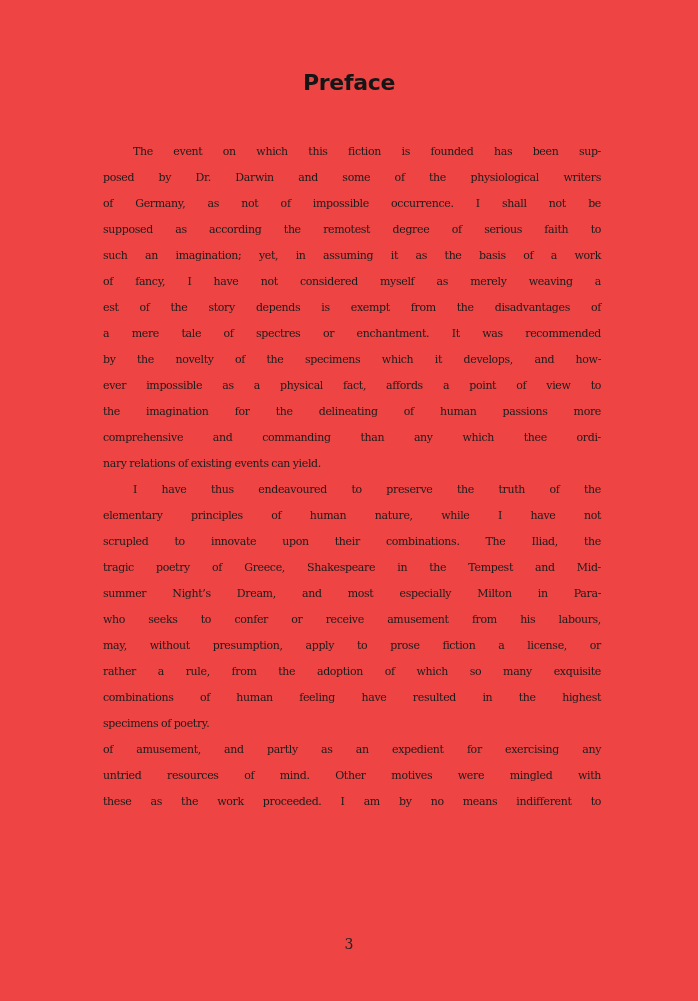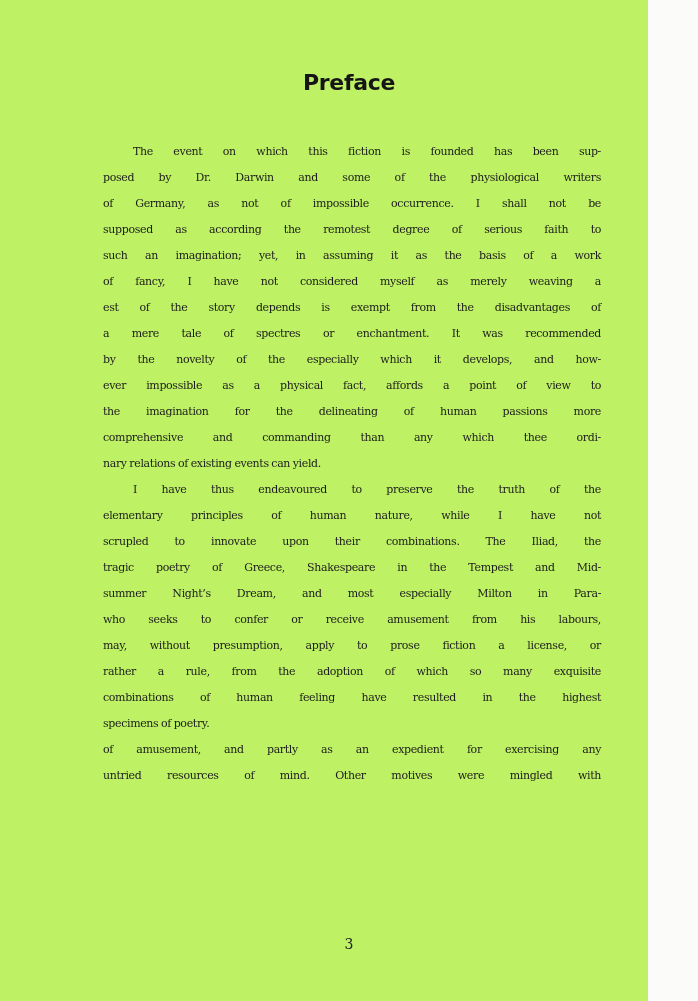"Preface" .page { background: #bef264 -> #ef4444; width: 648px -> 698px }
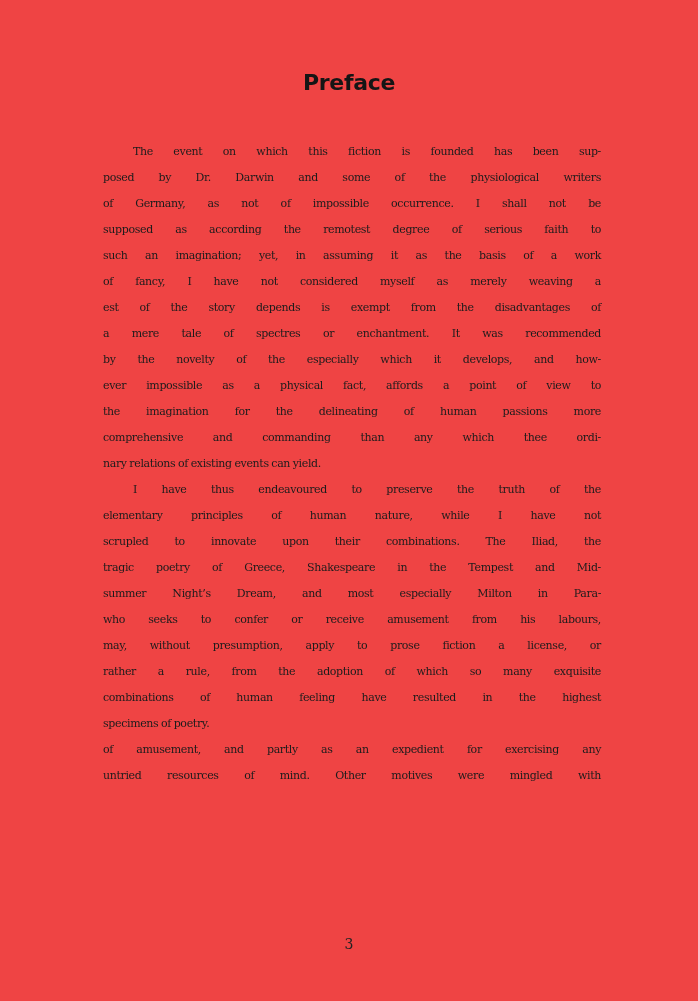"by the novelty of the" div.line { text: especially -> specimens }
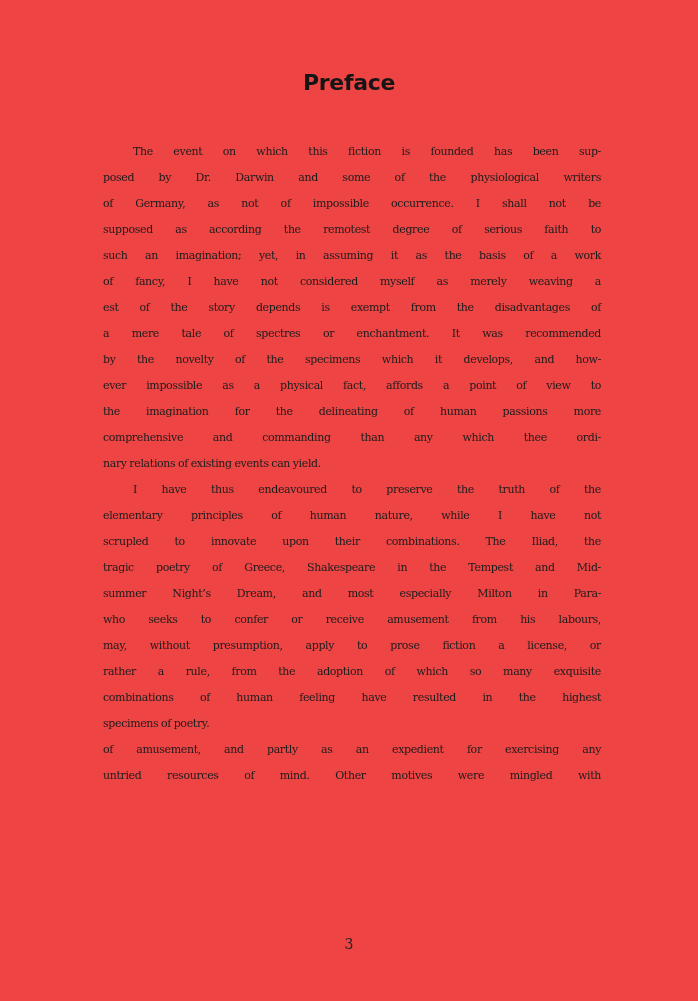"these as the work proceeded." div.line { html: none -> <div>these as the work proceeded. I am by no means indifferent to</div> }
